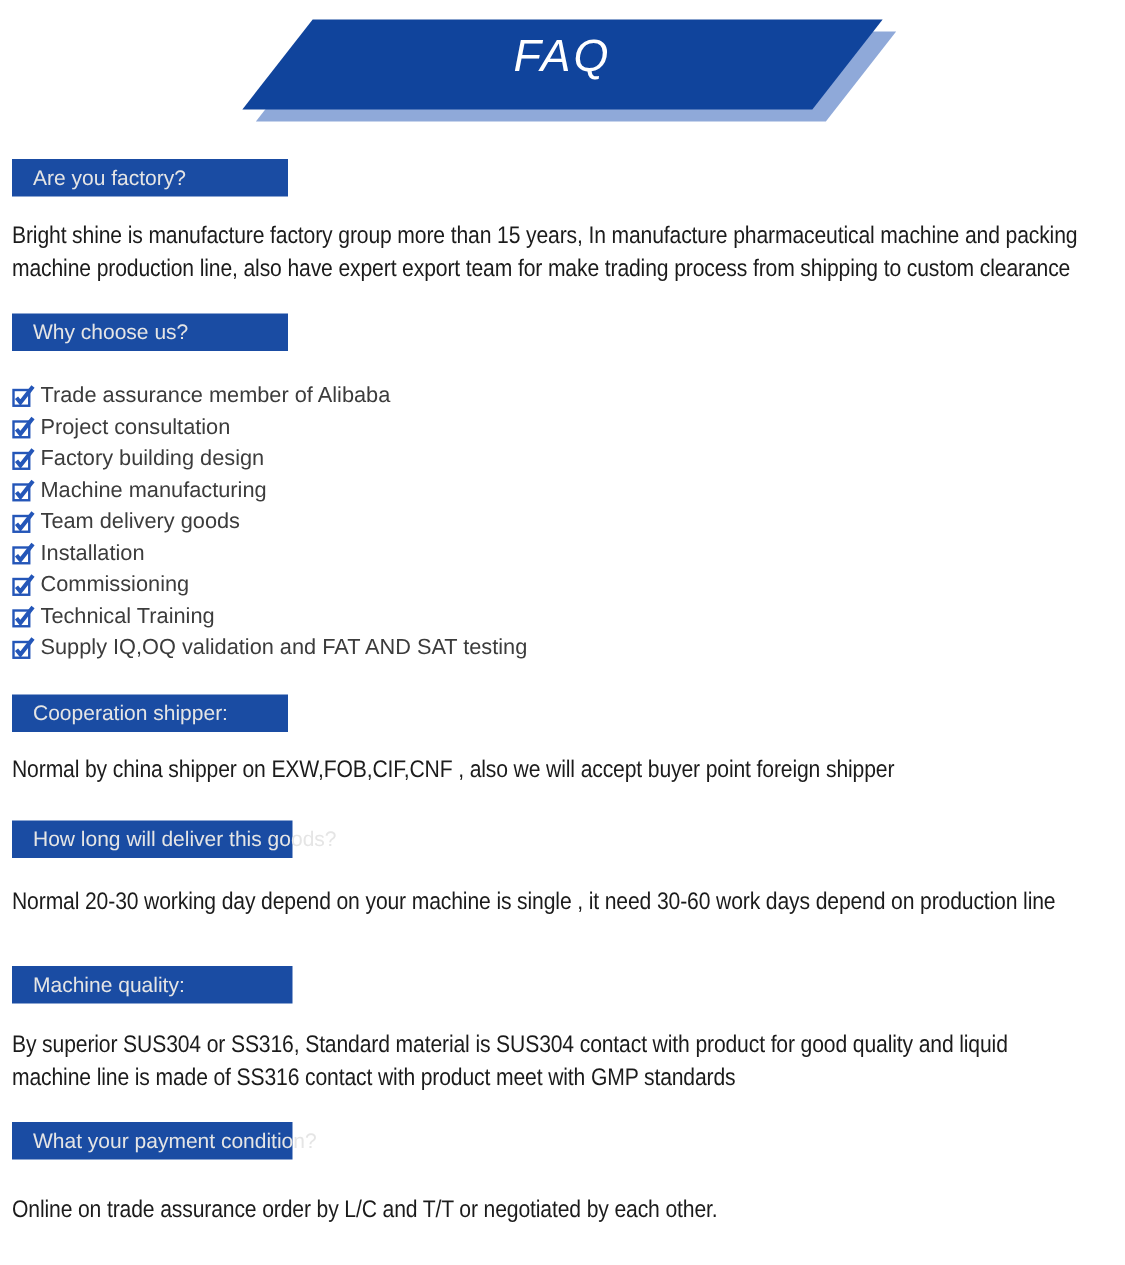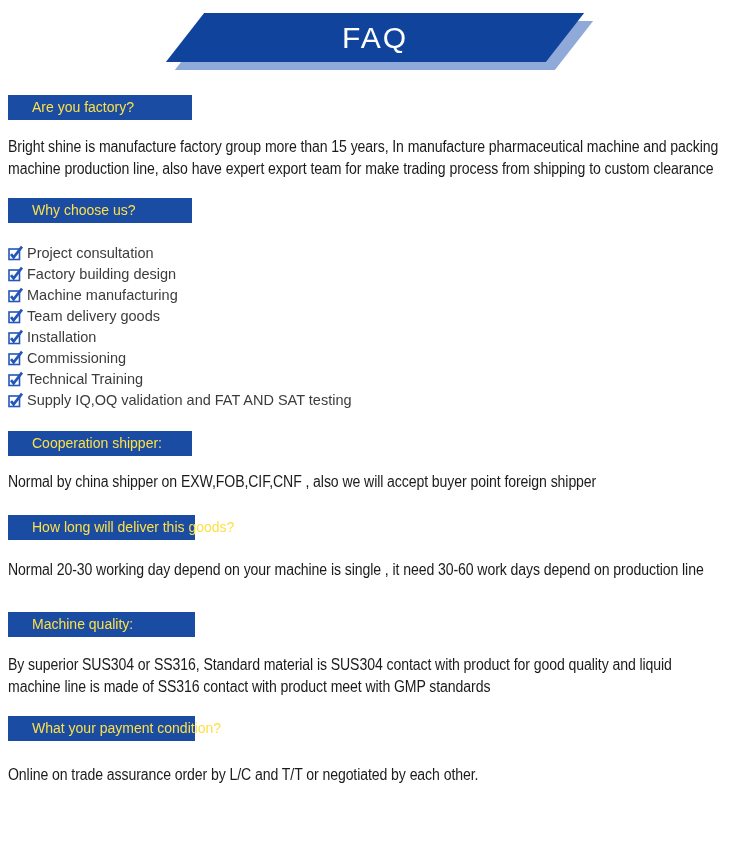"FAQ" .banner-wrap { font-style: none -> italic; height: 49px -> 60px }
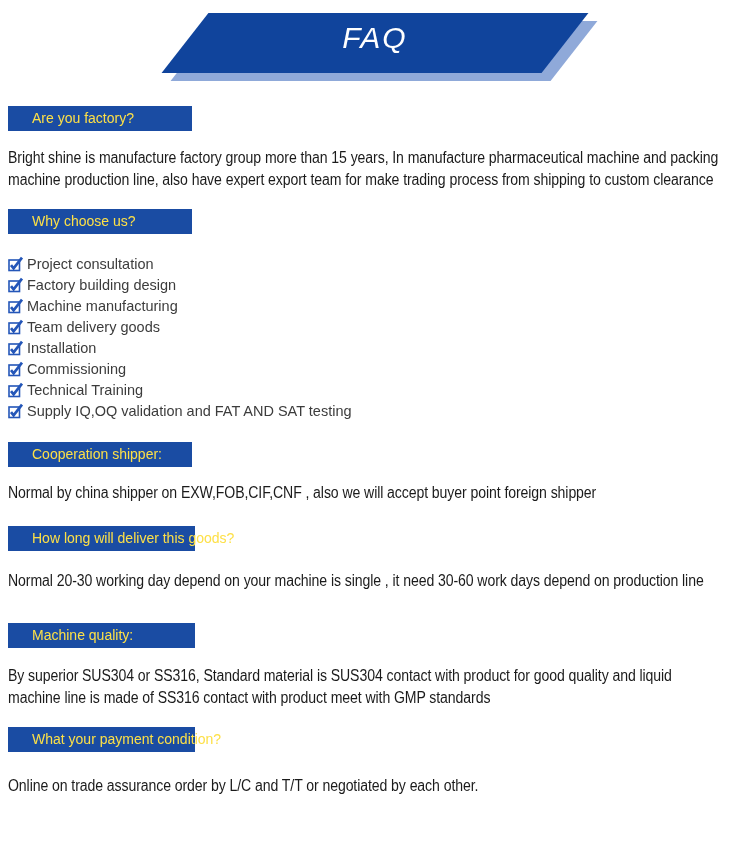"Are you factory?" .hbar { color: #fde047 -> #e5e5e5; padding-left: 24px -> 14px }
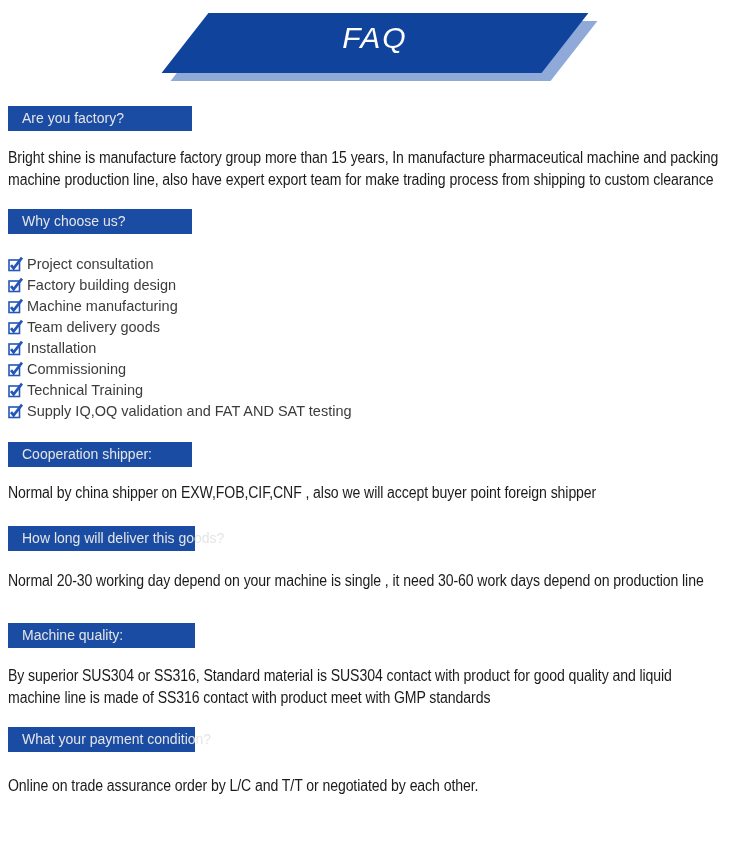"Trade assurance member of Alibaba" li.check-item { html: none -> <li> <span> <svg> <rect></rect> <path></path> </svg> </span> <span>Trade assurance member of Alibaba</span> </li> }
